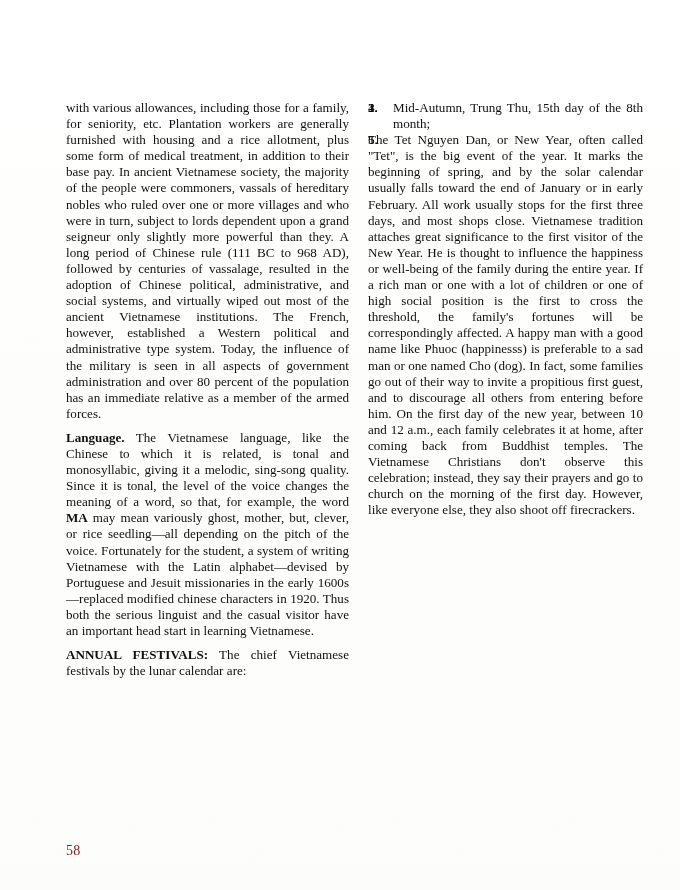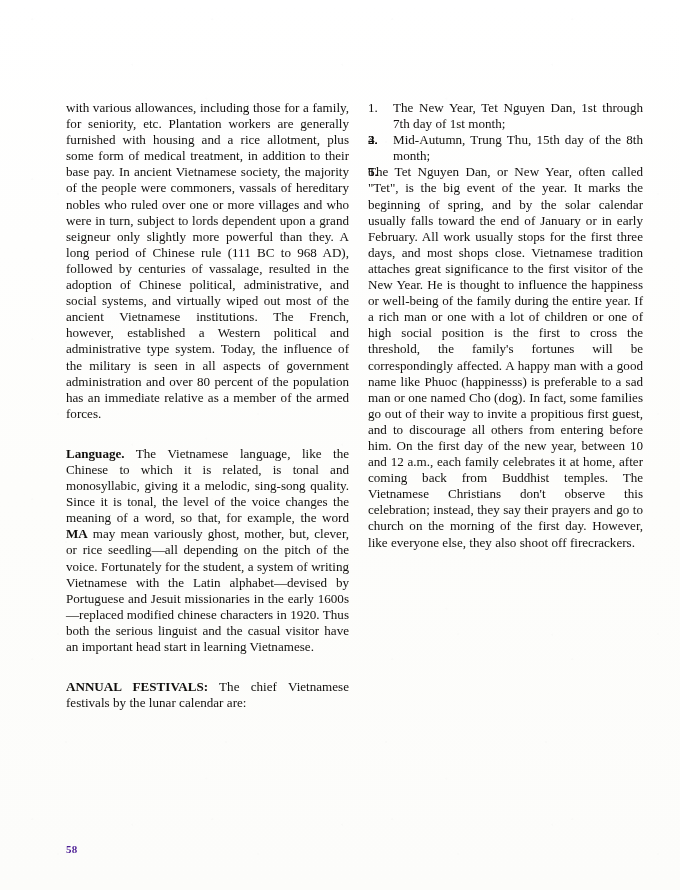"The New Year, Tet Nguyen" span.txt { html: <span>The New Year, Tet Nguyen Dan, 1st through 7th day of 1st month;</span> -> none }
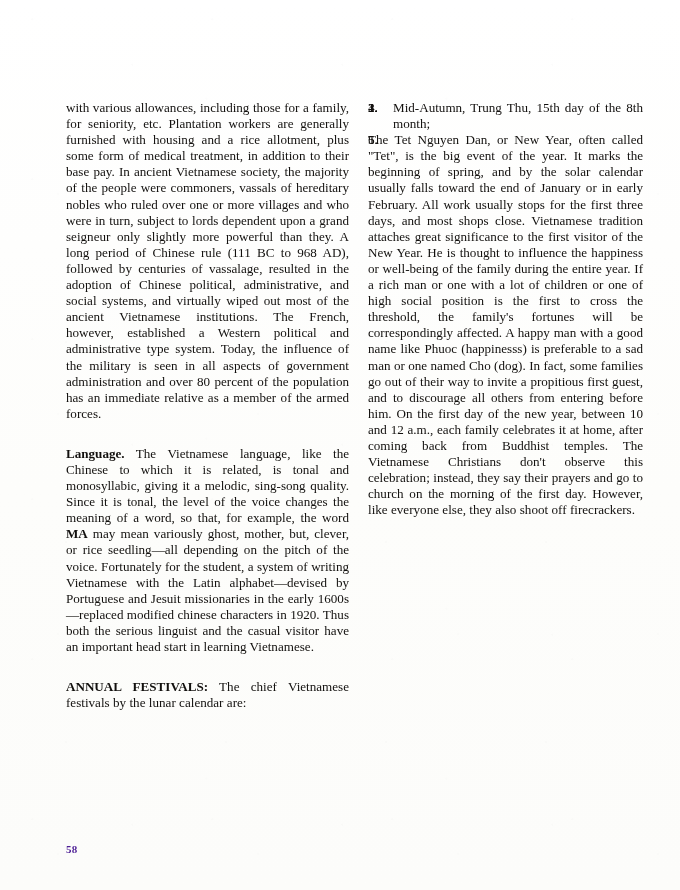"Language. The Vietnamese language, like" p + p { margin-top: 24px -> 8px }
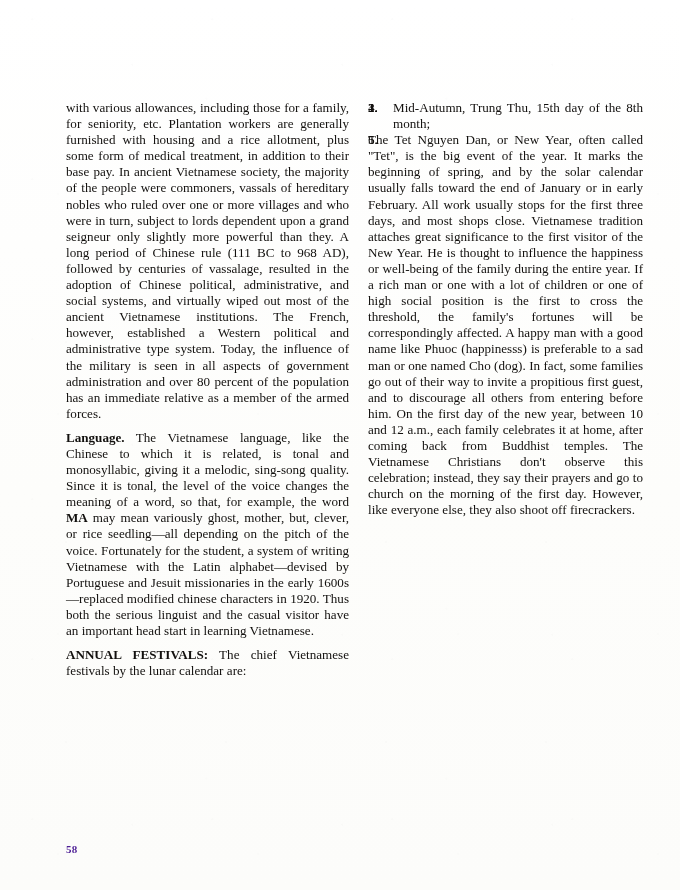"58" .folio { color: #4c1d95 -> #7f1d1d; font-size: 11px -> 14px; font-weight: bold -> normal }
